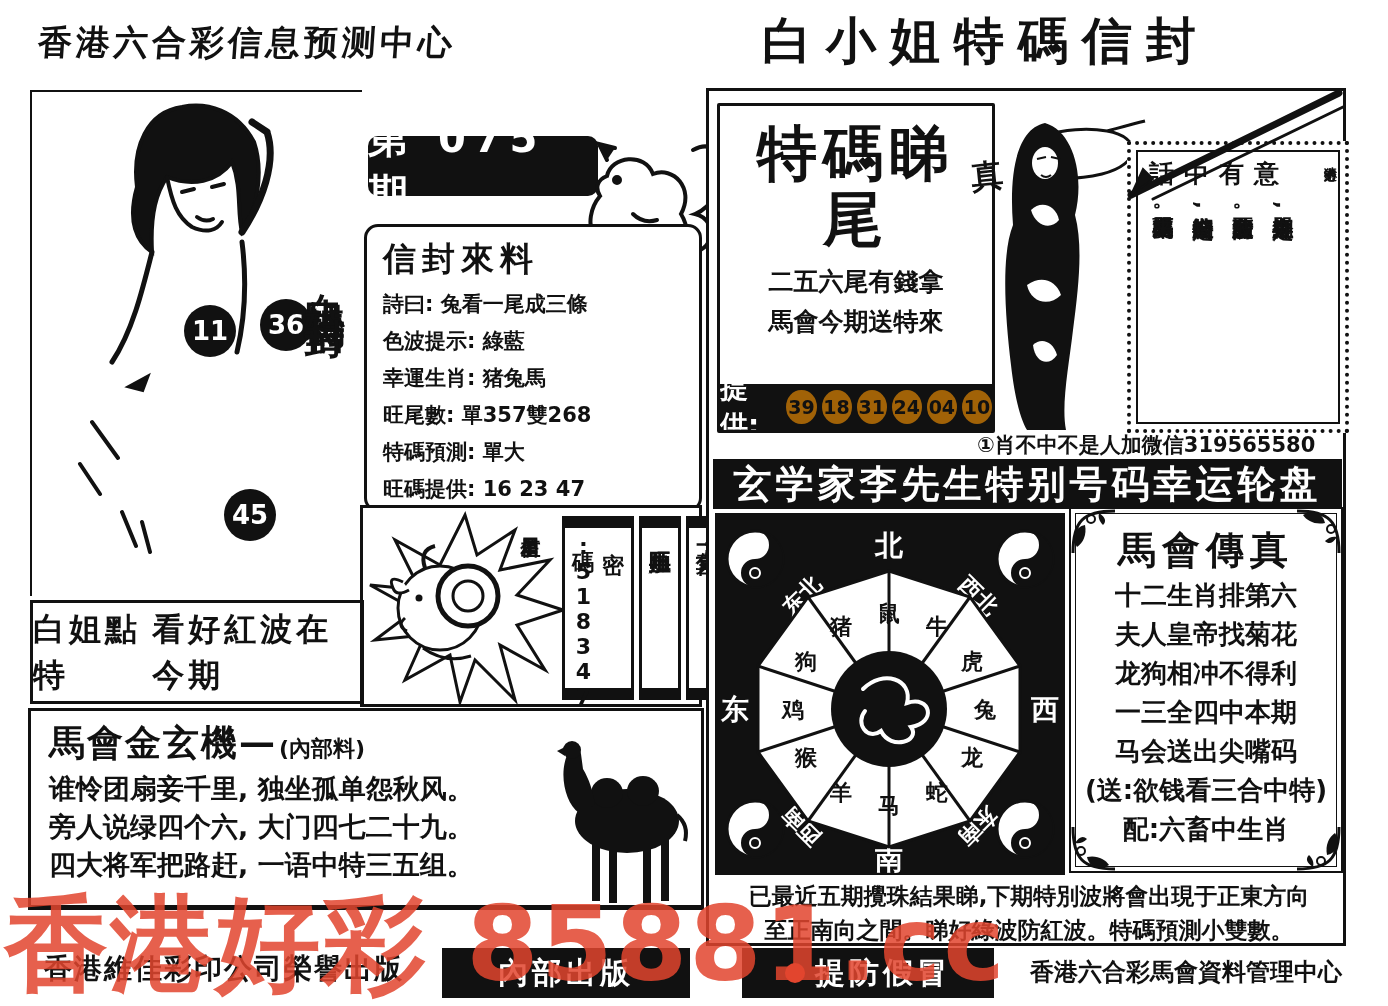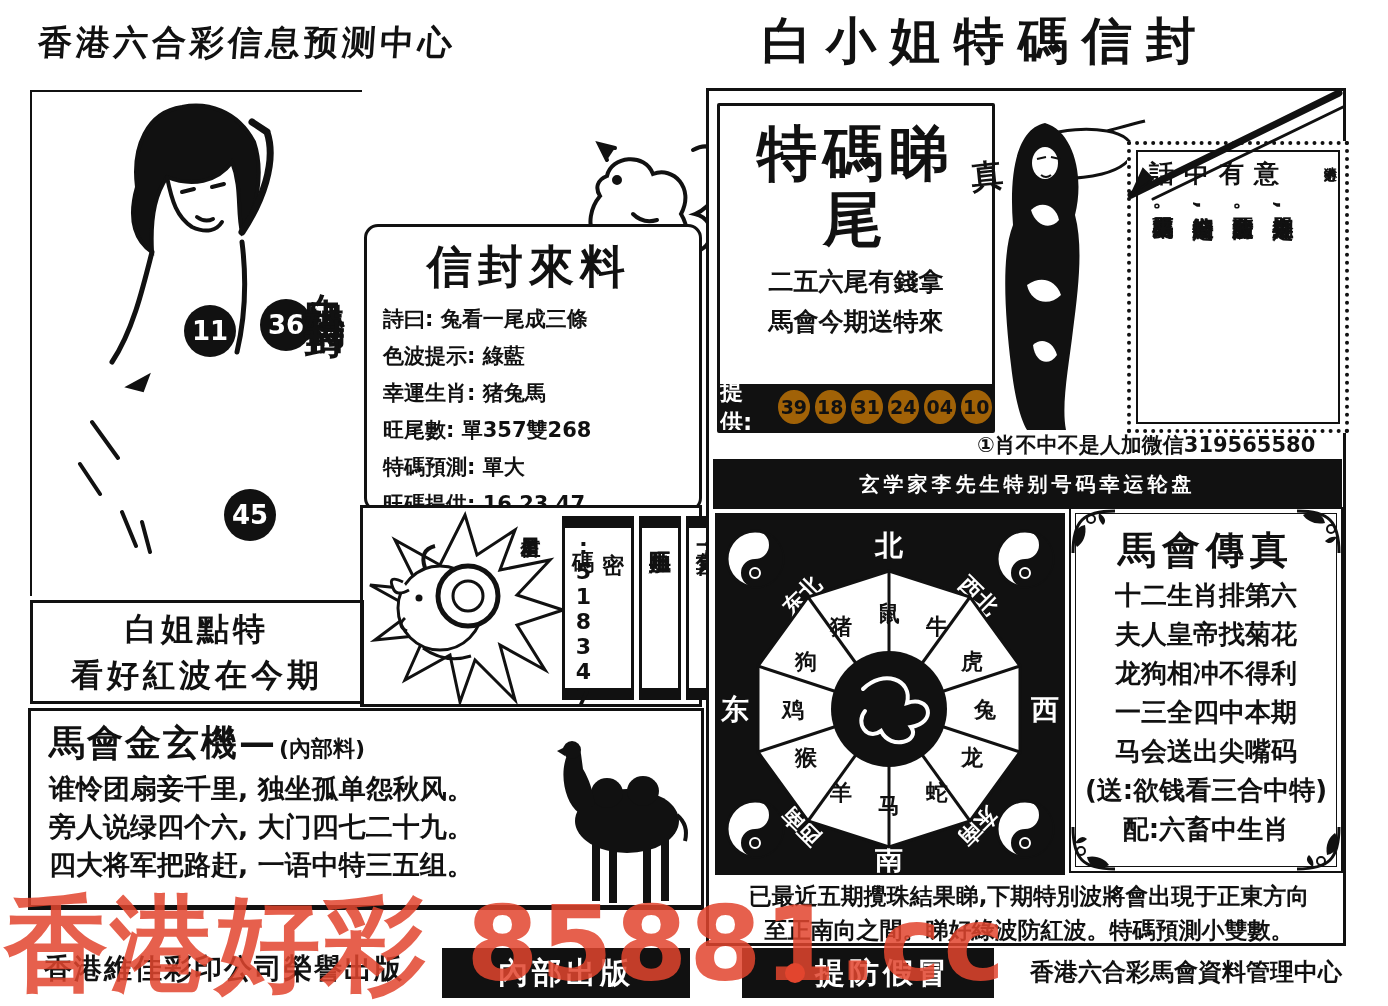"第 075 期" div.issue { html: none -> <div>第 075 期</div> }
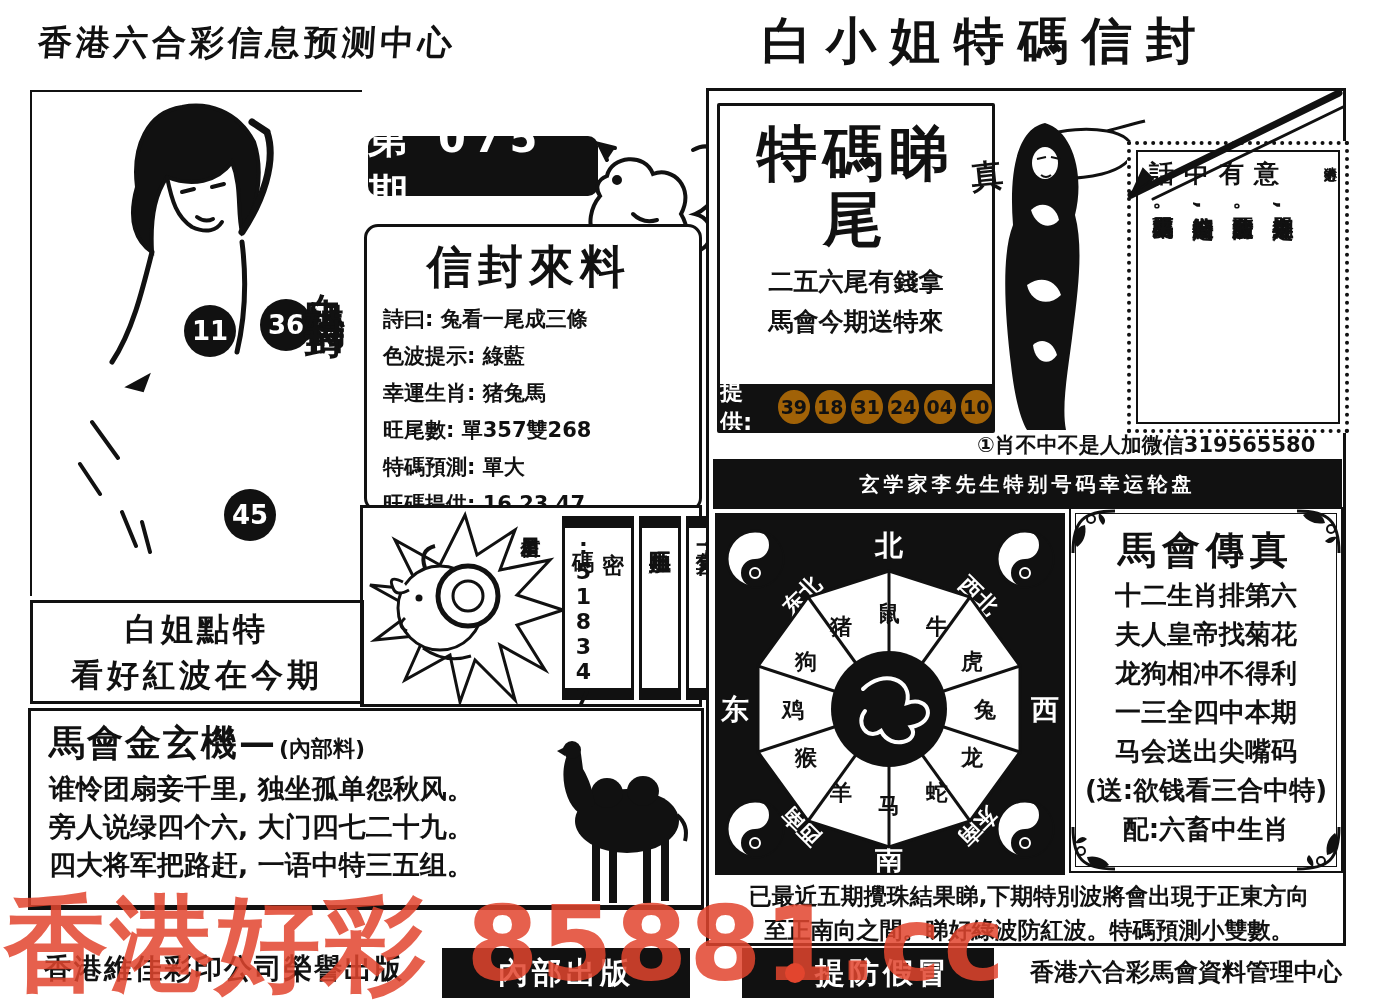"信封來料" .envelope .title { font-size: 45px -> 33px; margin-left: 44px -> none }
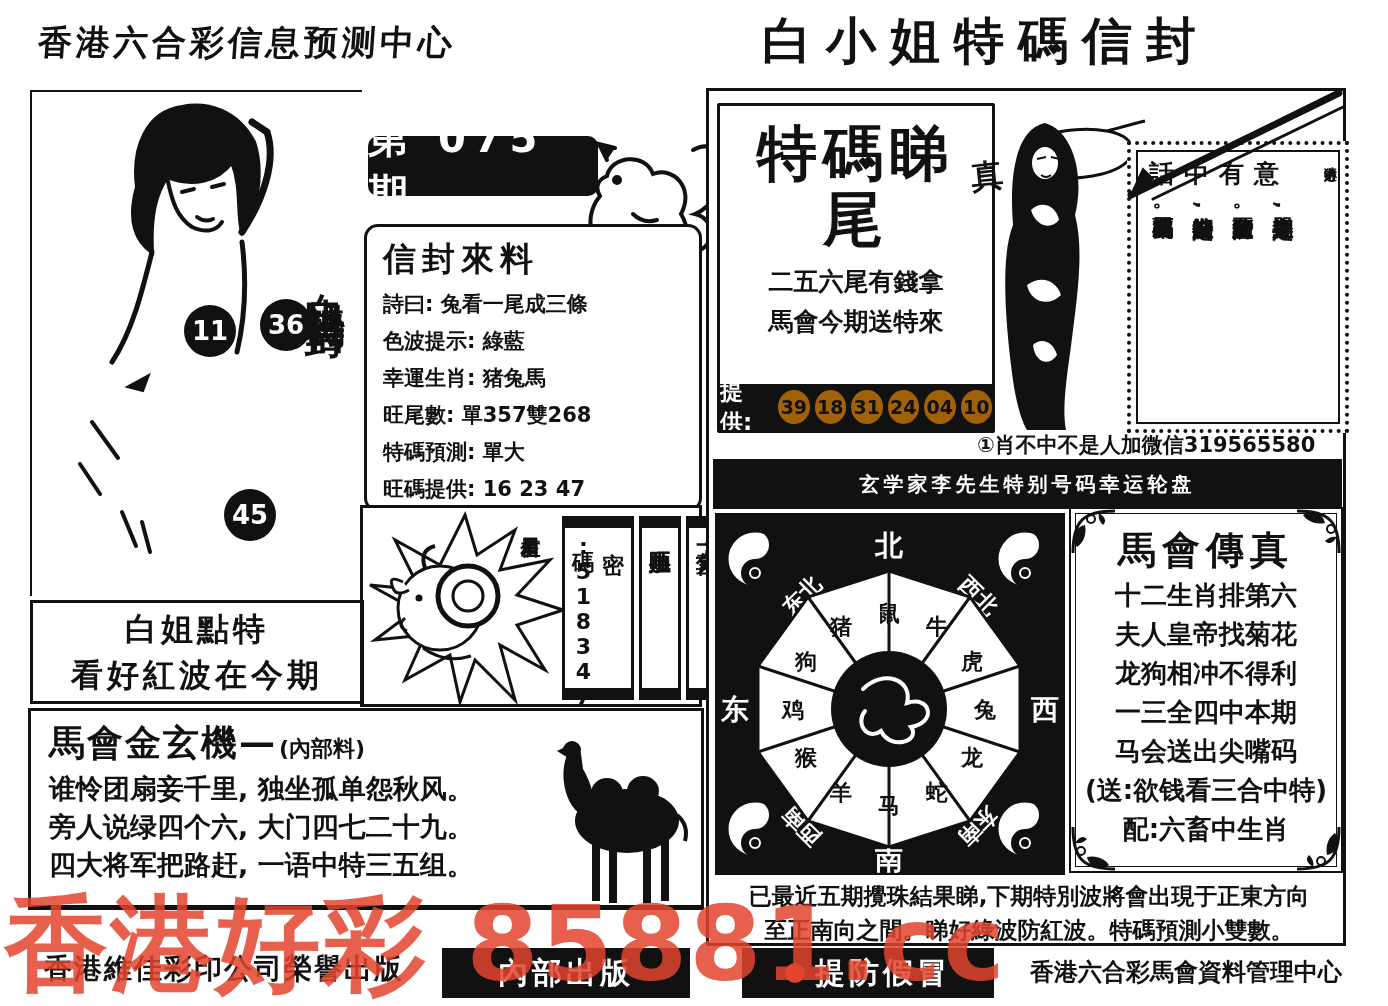"提供:" .tailbar .plabel { font-size: 23px -> 28px }
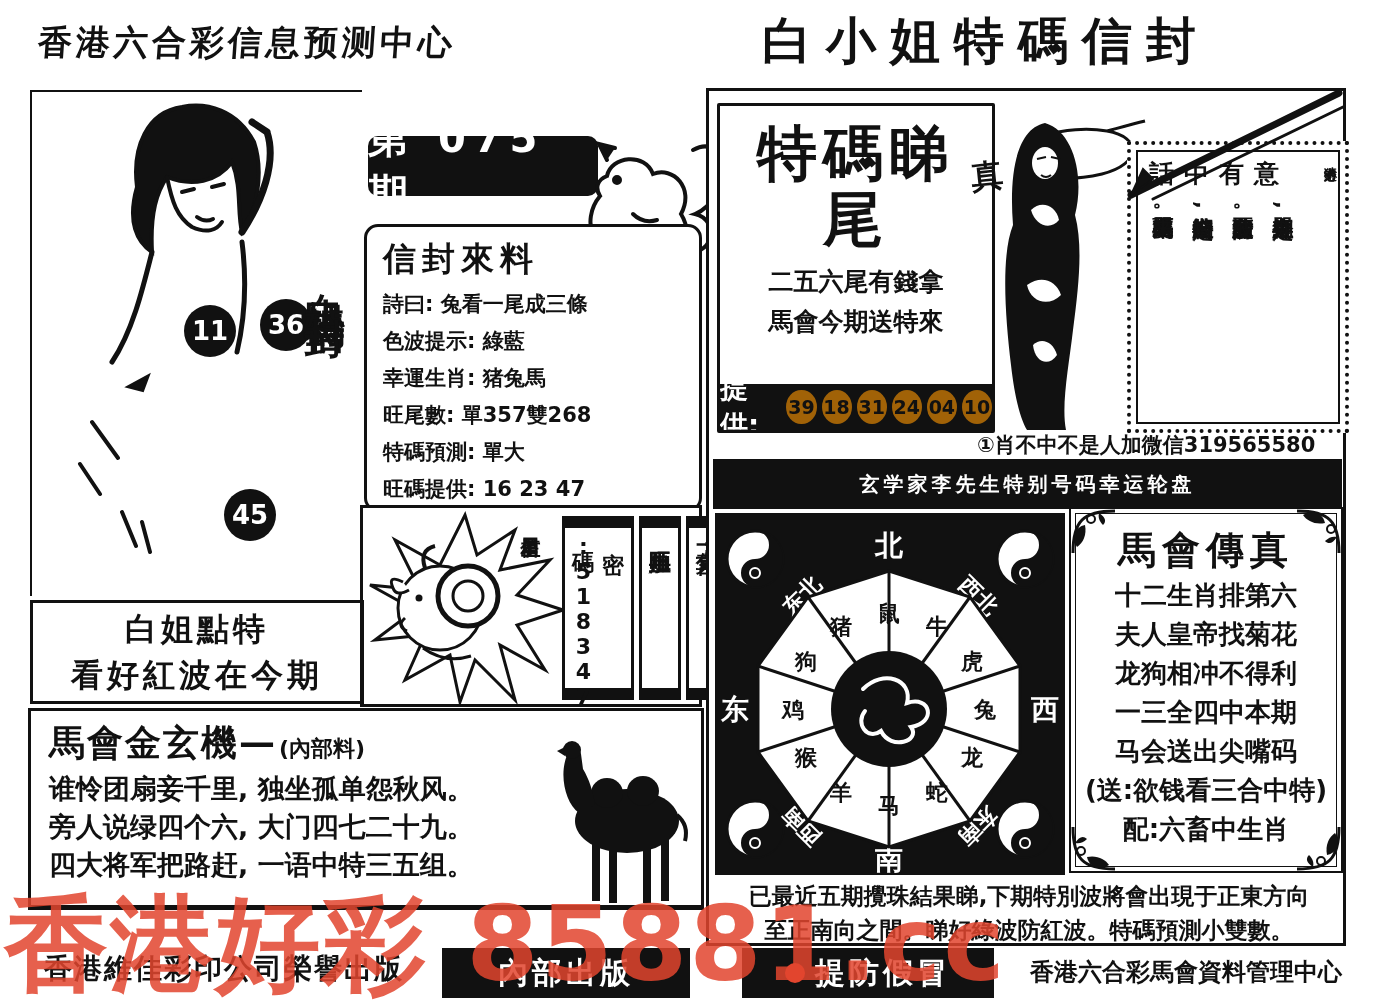"玄学家李先生特别号码幸运轮盘" .banner { font-size: 20px -> 38px }
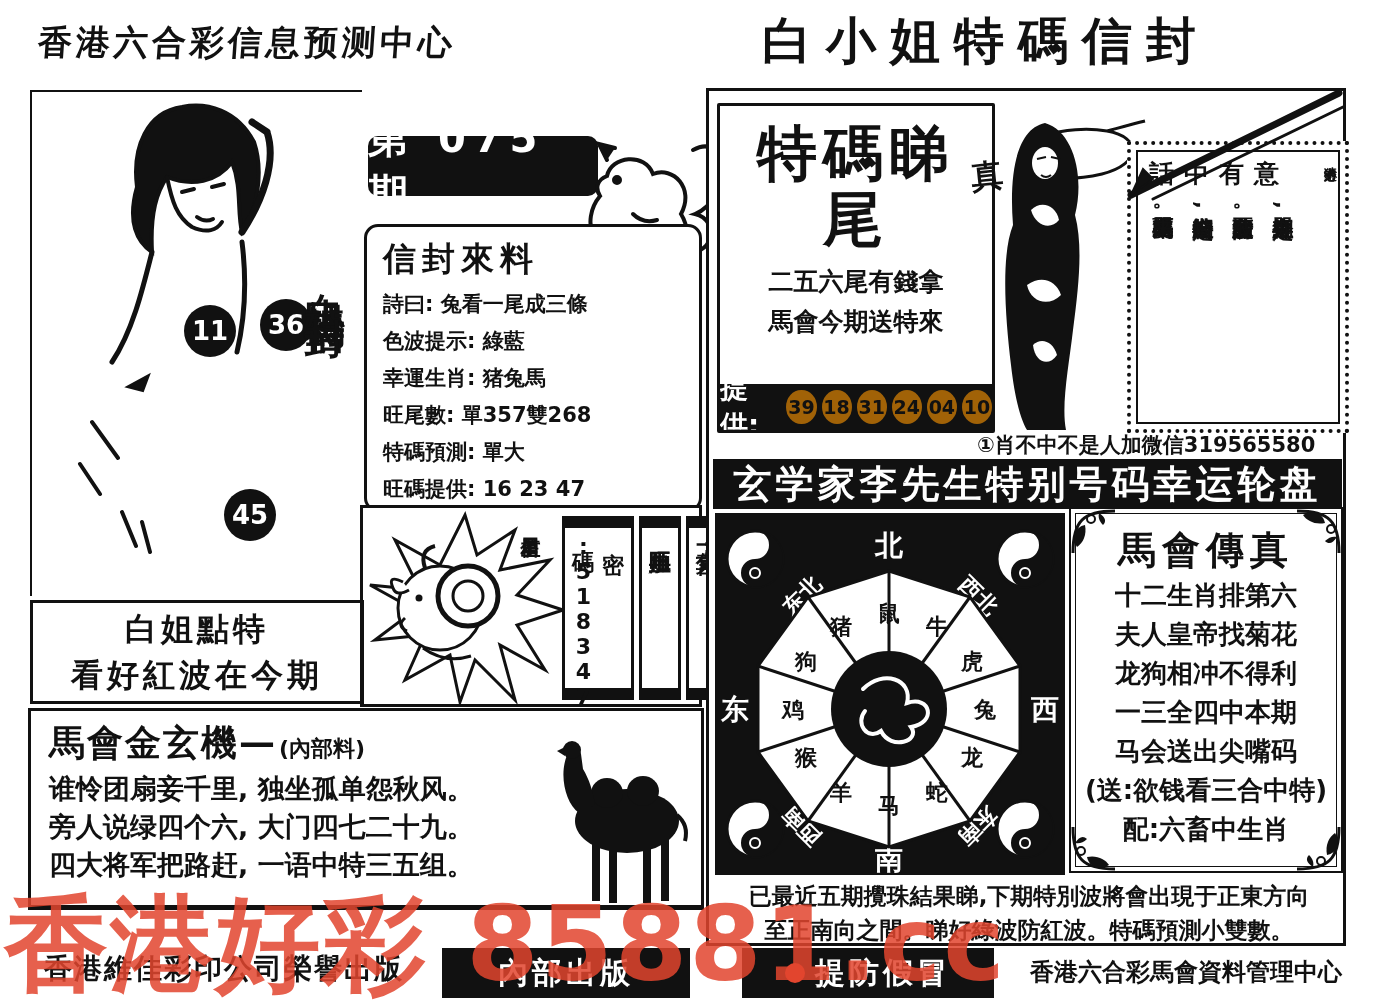"白姐點特" .baijie { flex-direction: column -> row }
